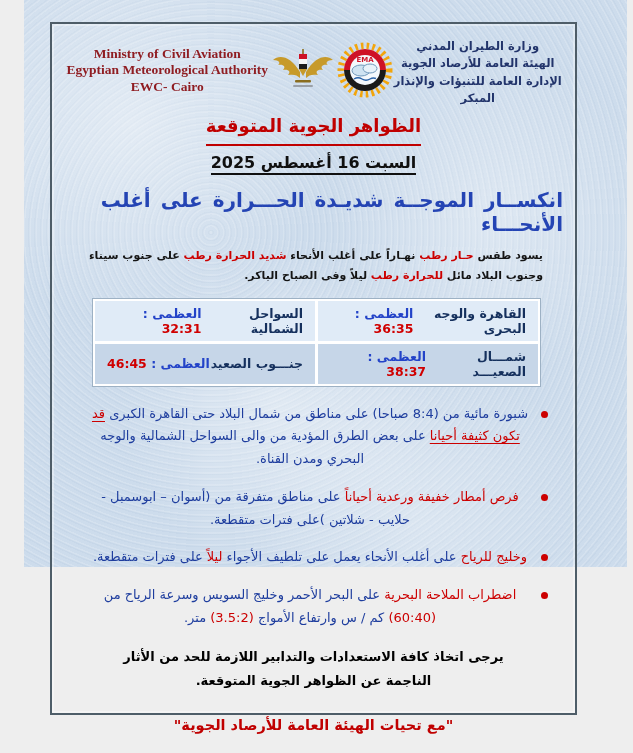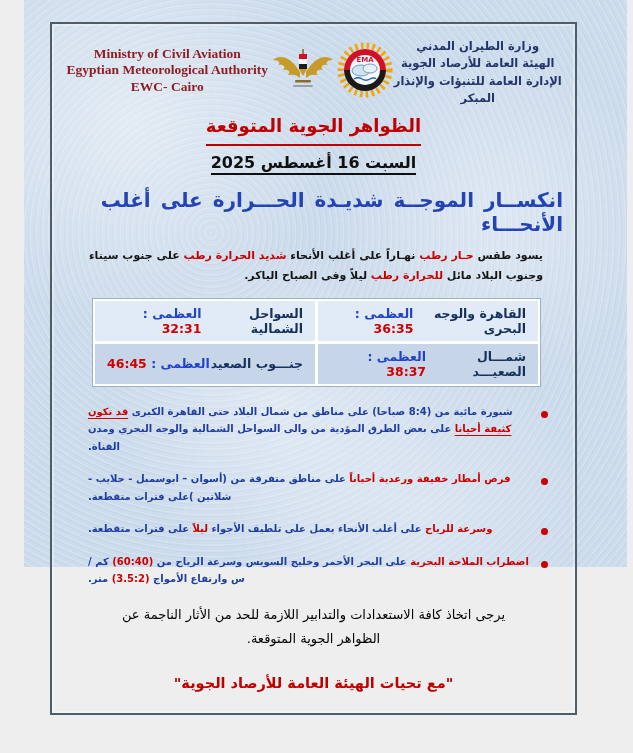"شبورة مائية من (8:4 صباحا)" .bullets li { font-size: 10px -> 13px; font-weight: bold -> normal; text-align: left -> center }
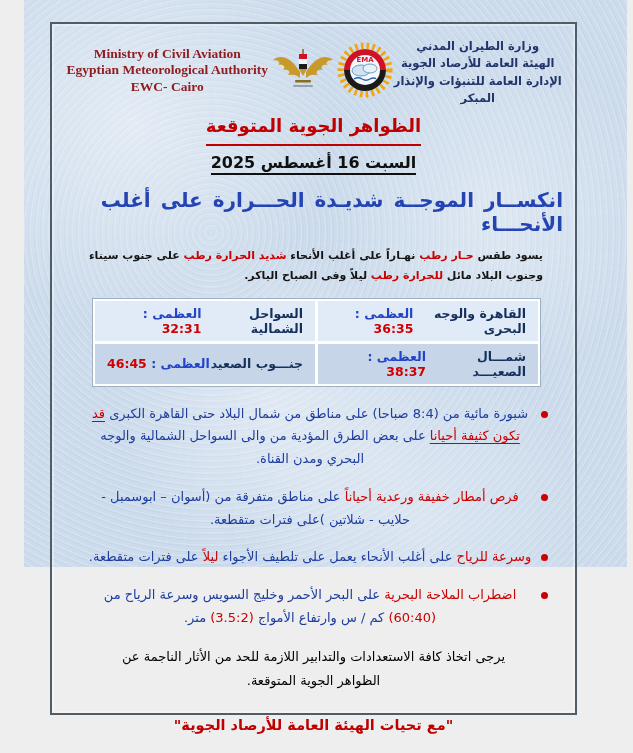"وسرعة للرياح" span.r { text: وسرعة -> وخليج }
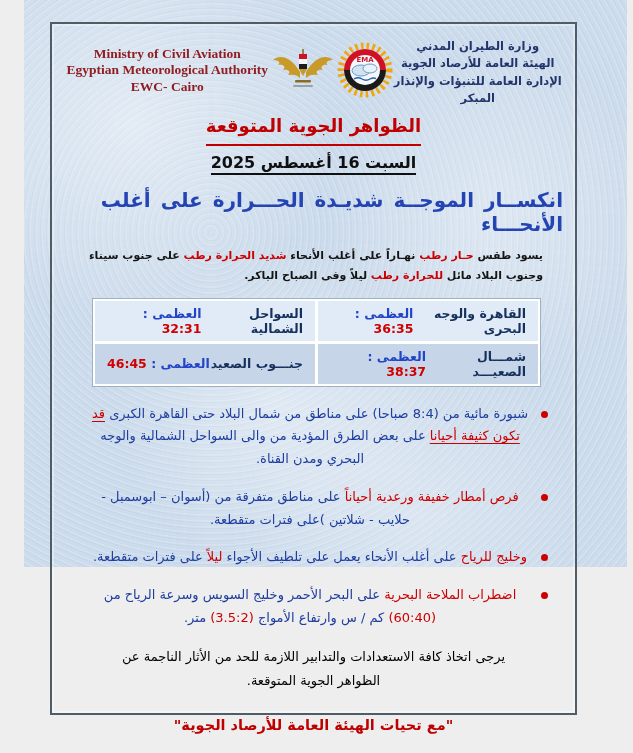"يرجى اتخاذ كافة الاستعدادات والتدابير" .footer-note { font-weight: normal -> bold }
